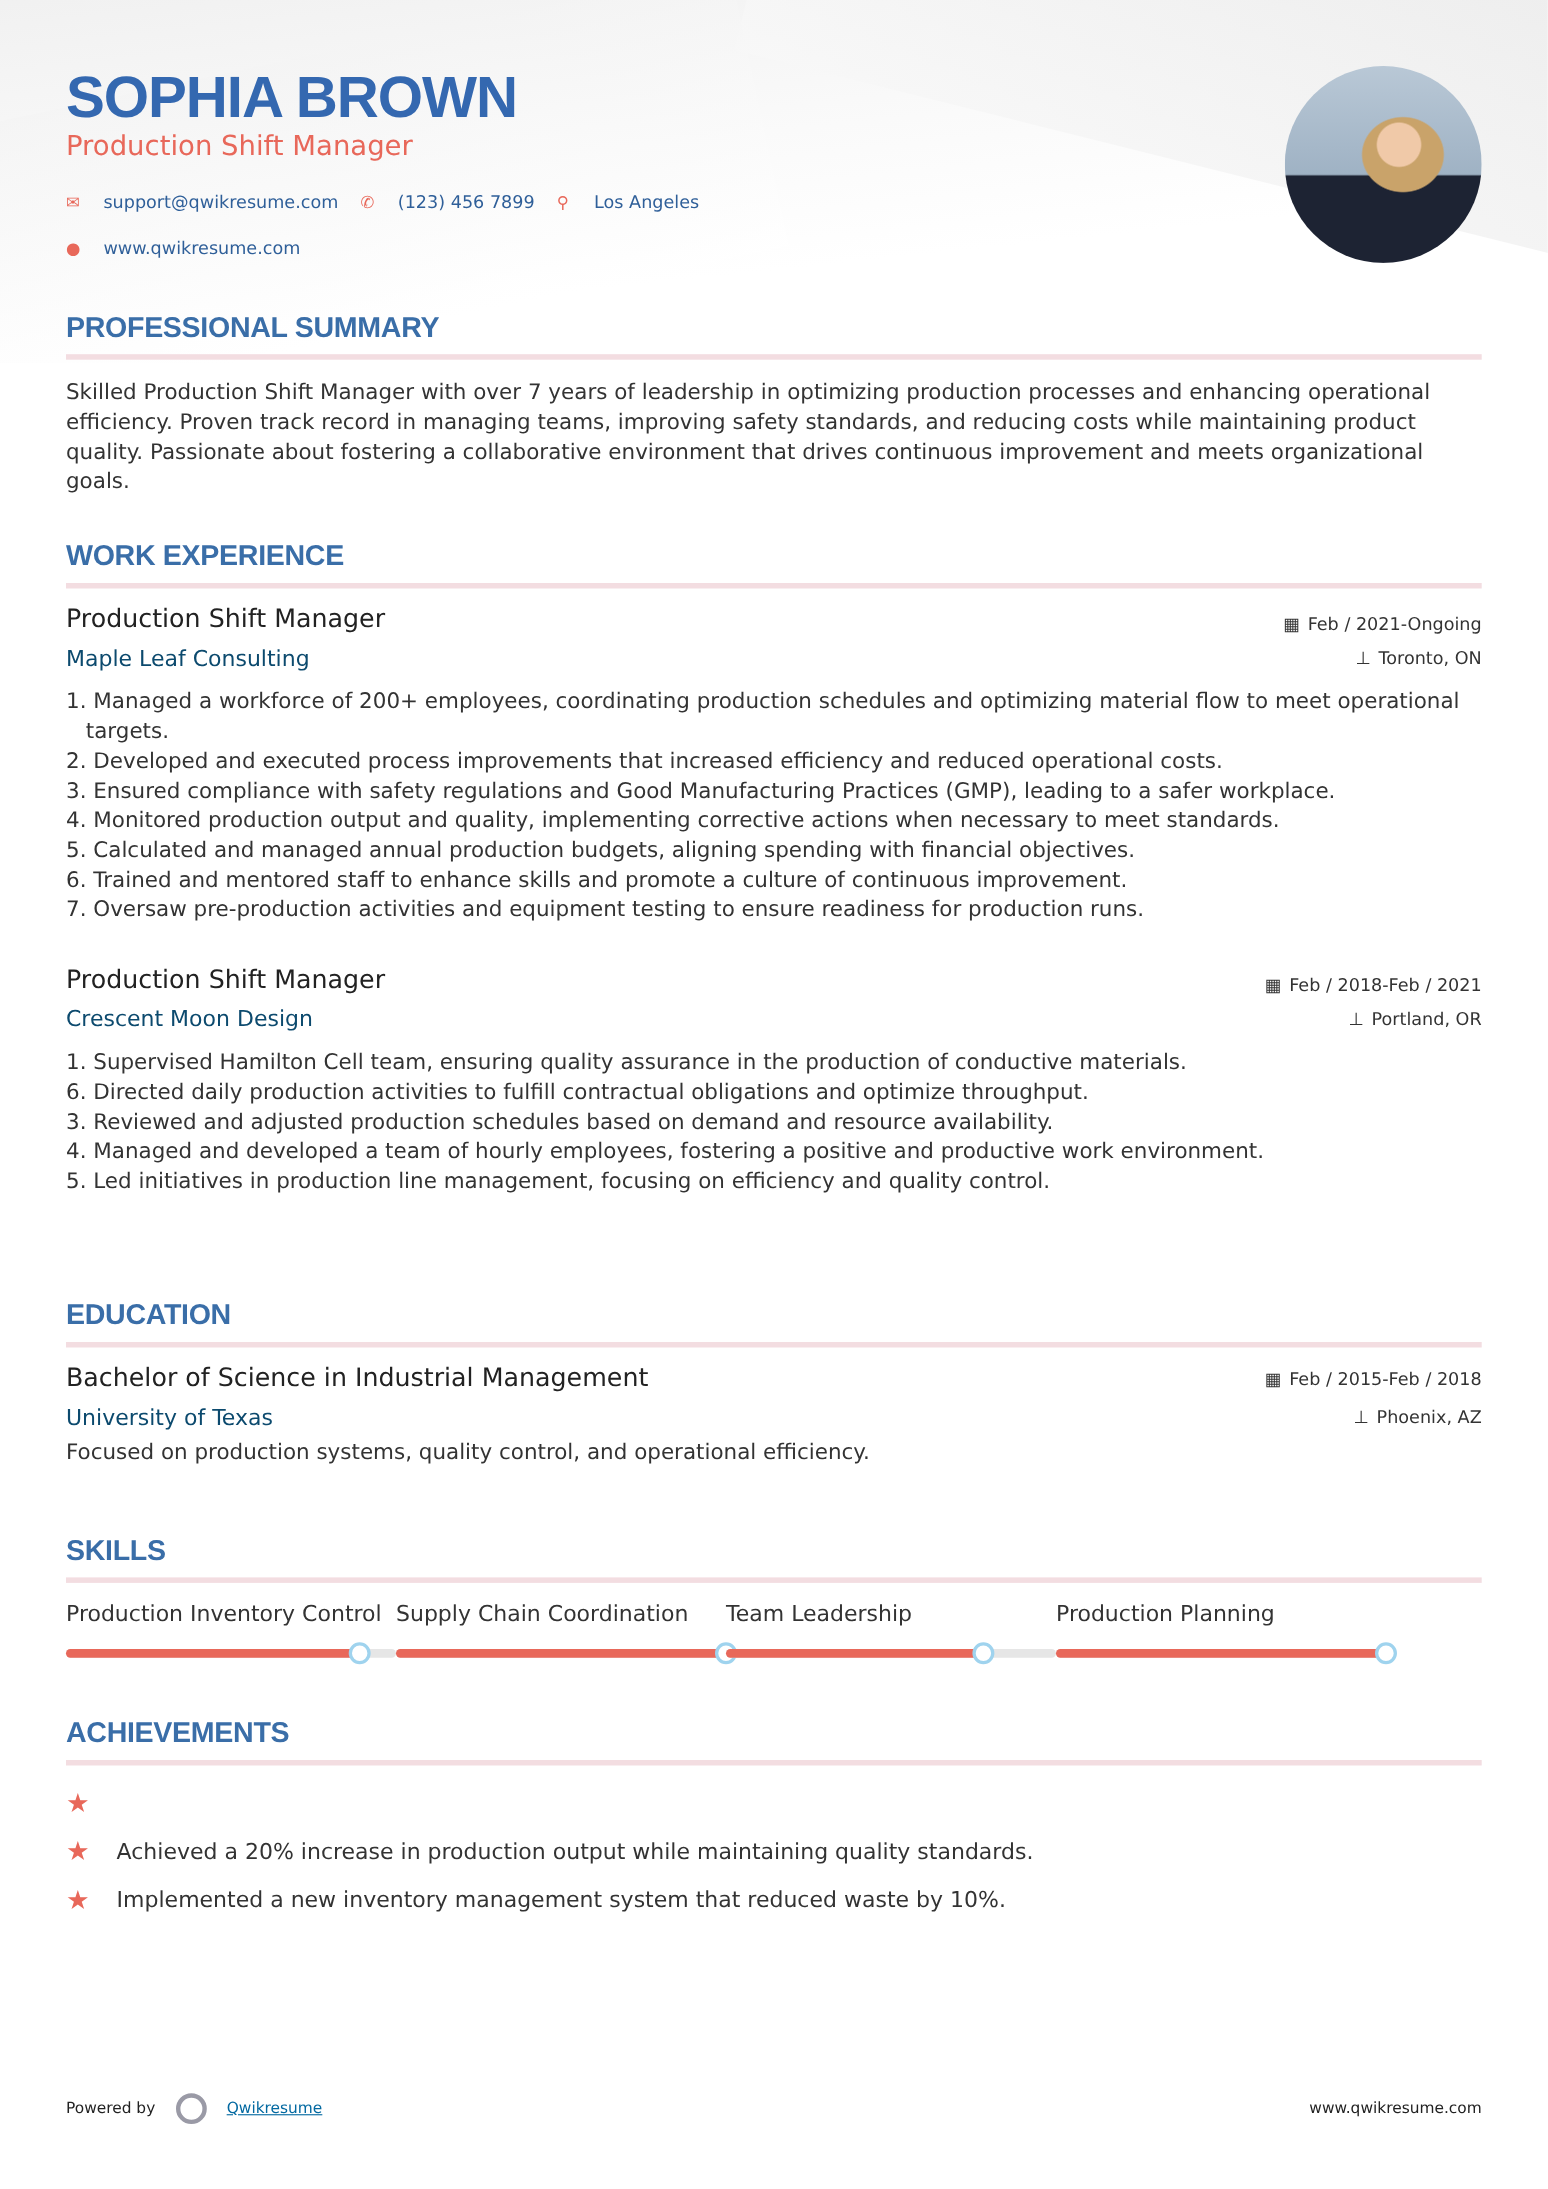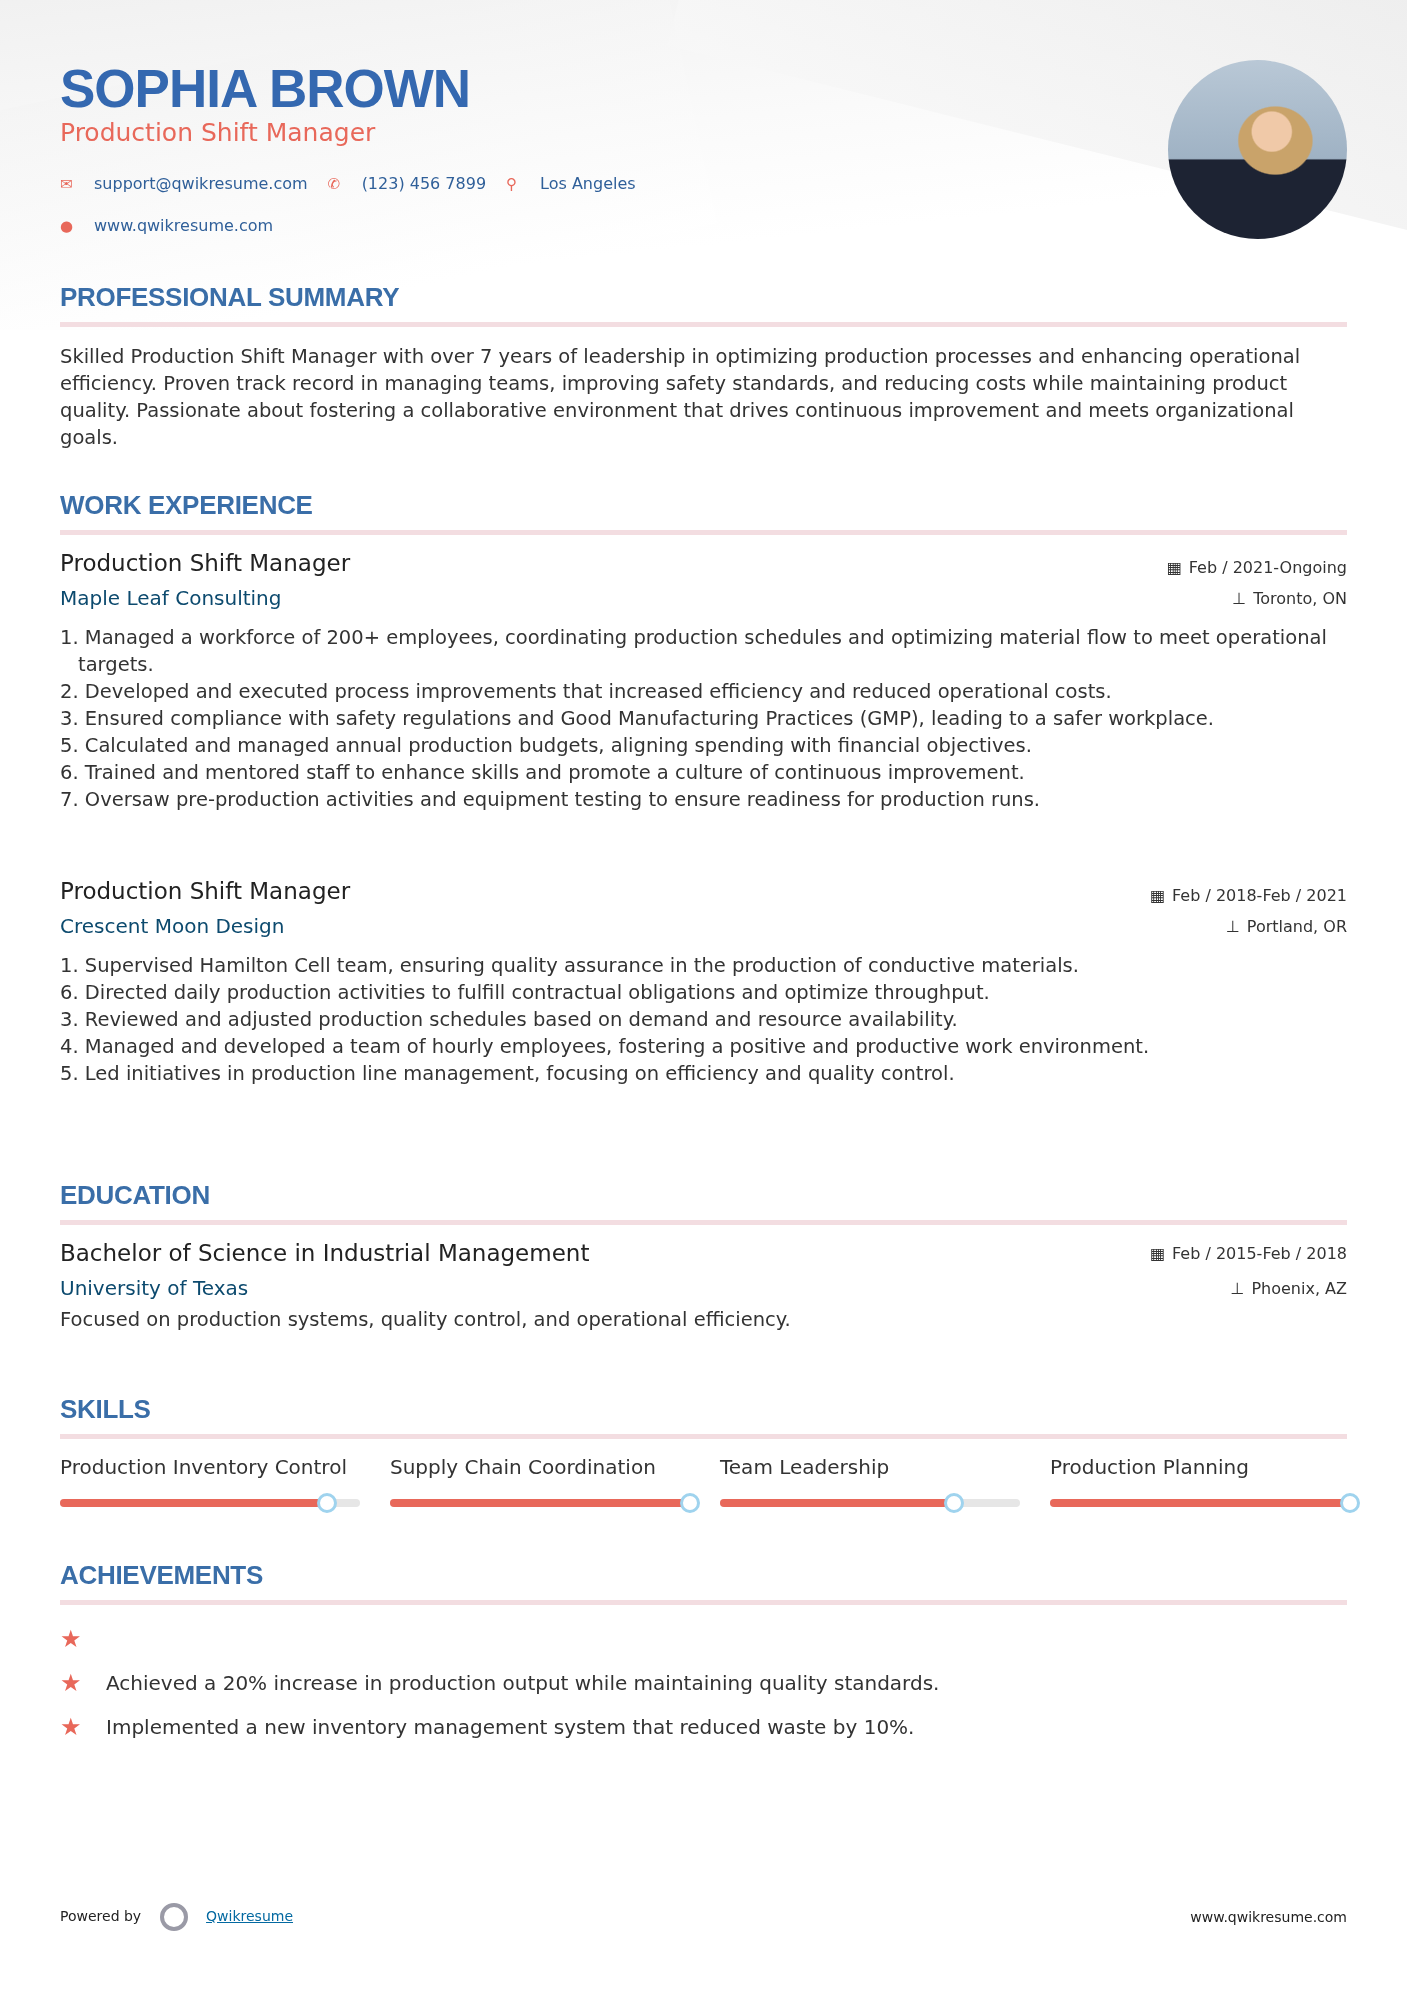"4. Monitored production output and" li { html: none -> <li>4. Monitored production output and quality, implementing corrective actions when necessary to meet standards.</li> }
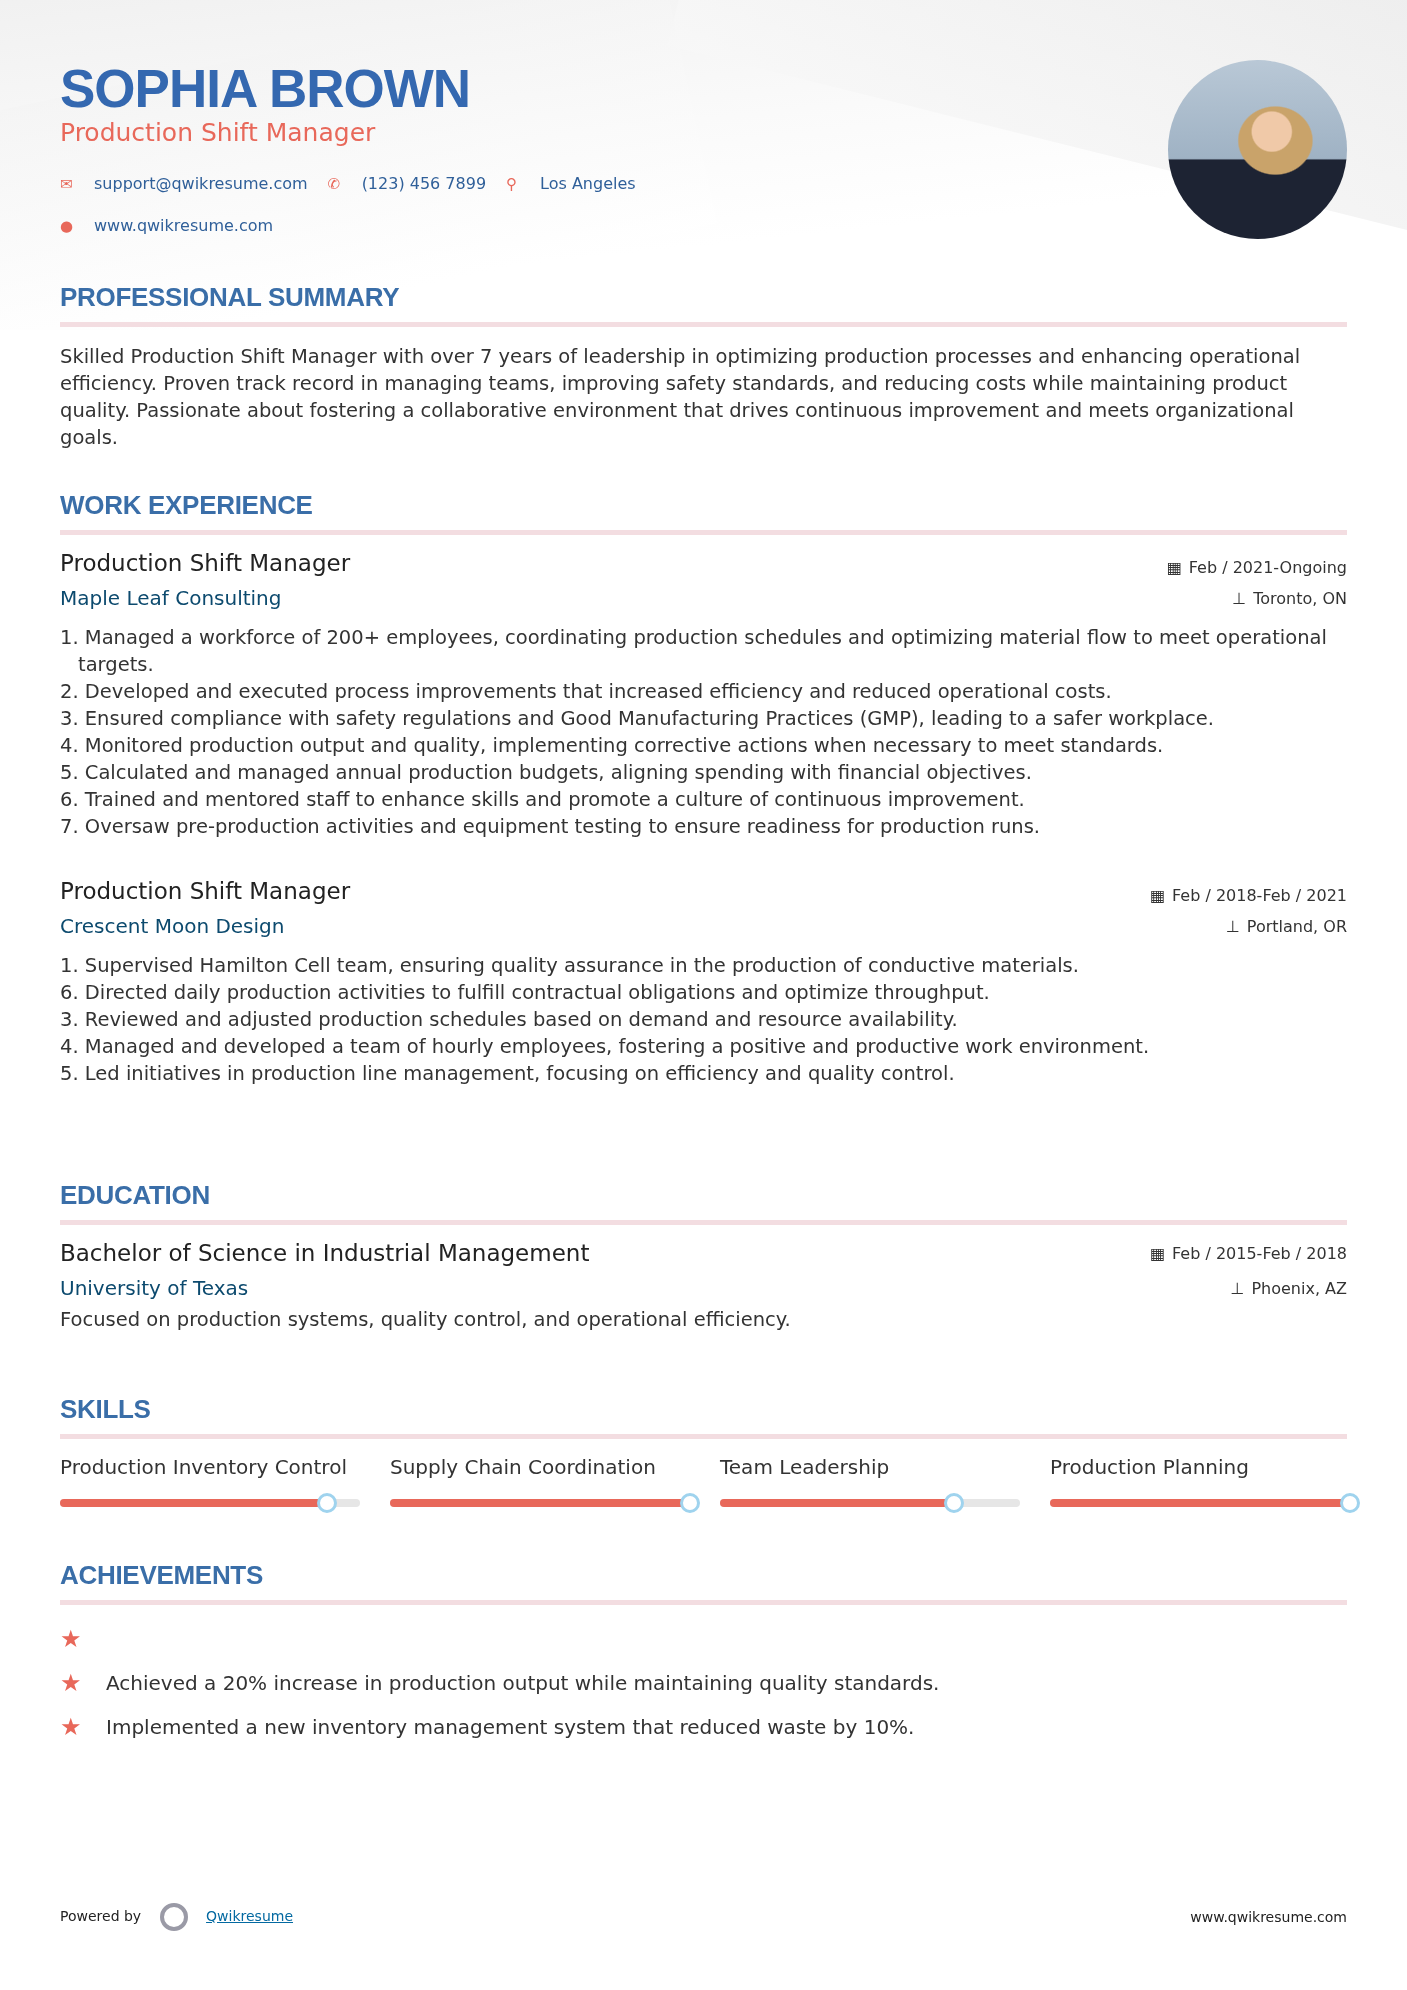"Production Inventory Control" .skills { gap: 30px -> none }
